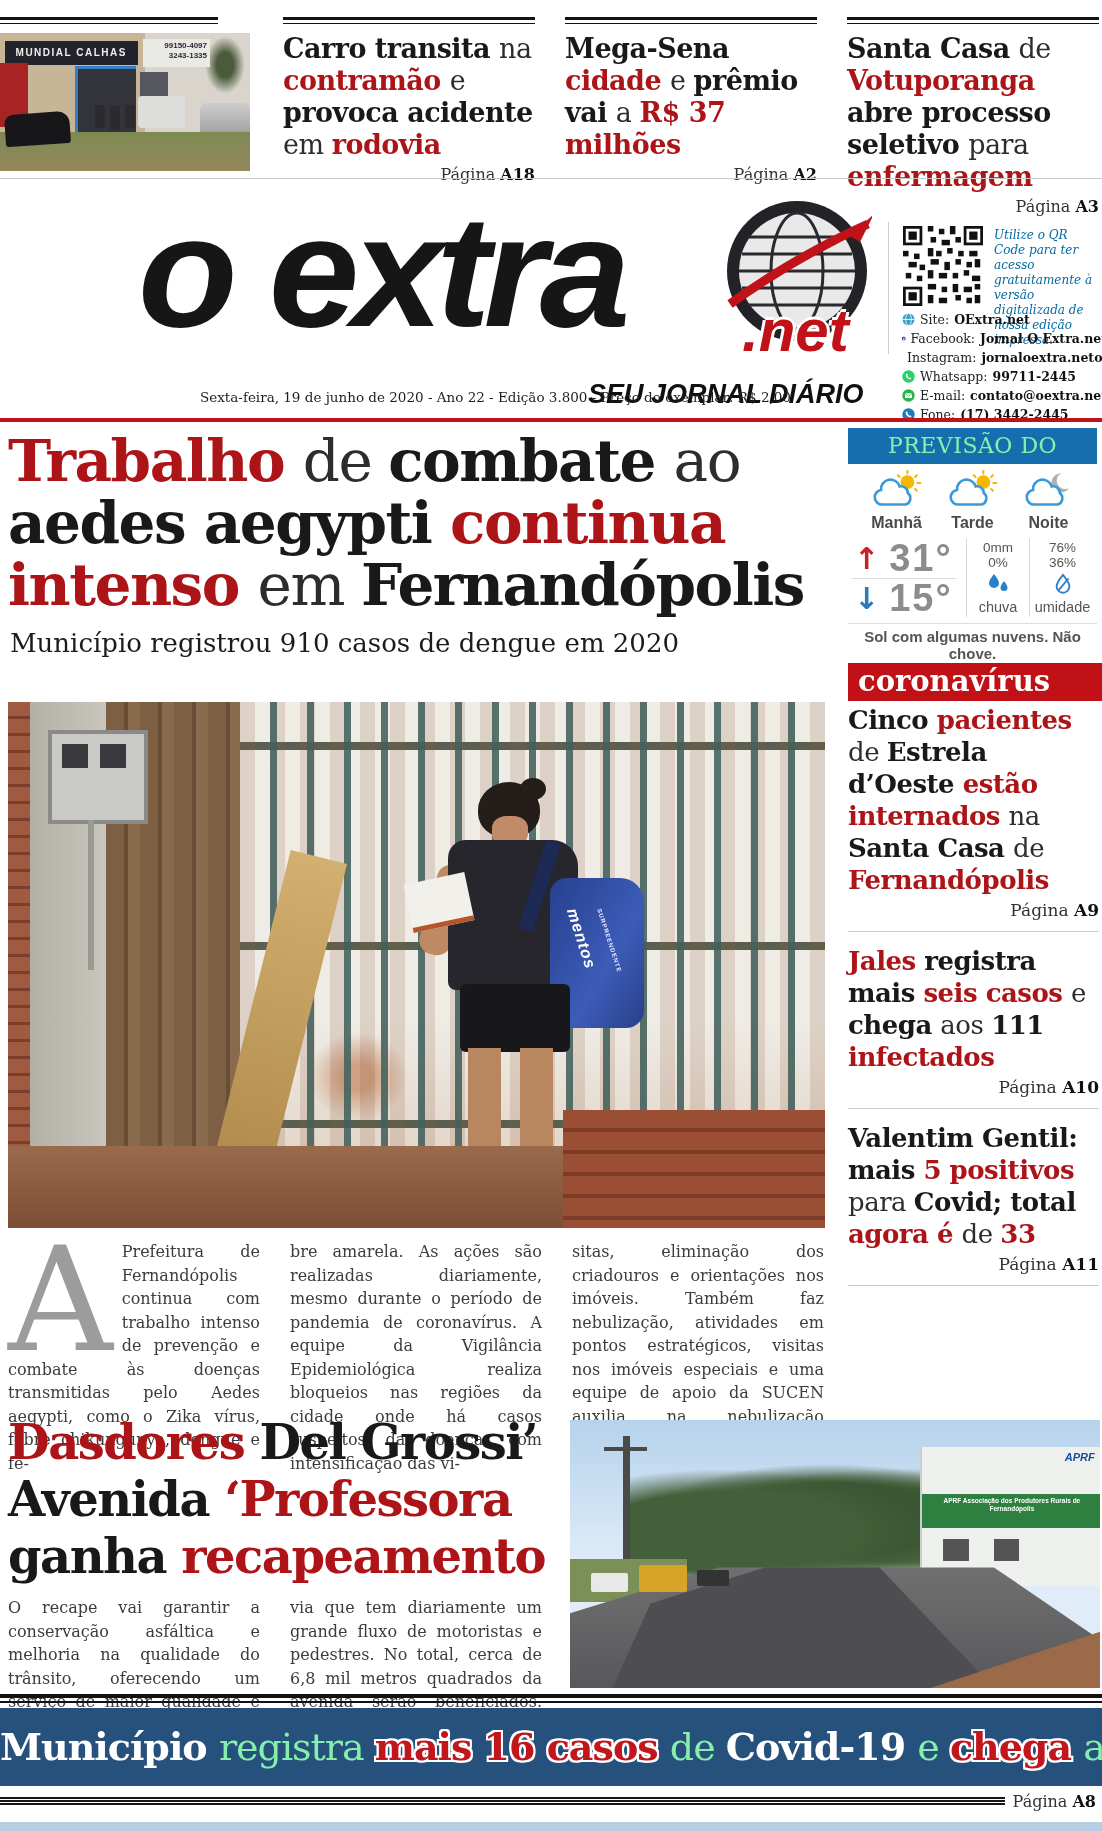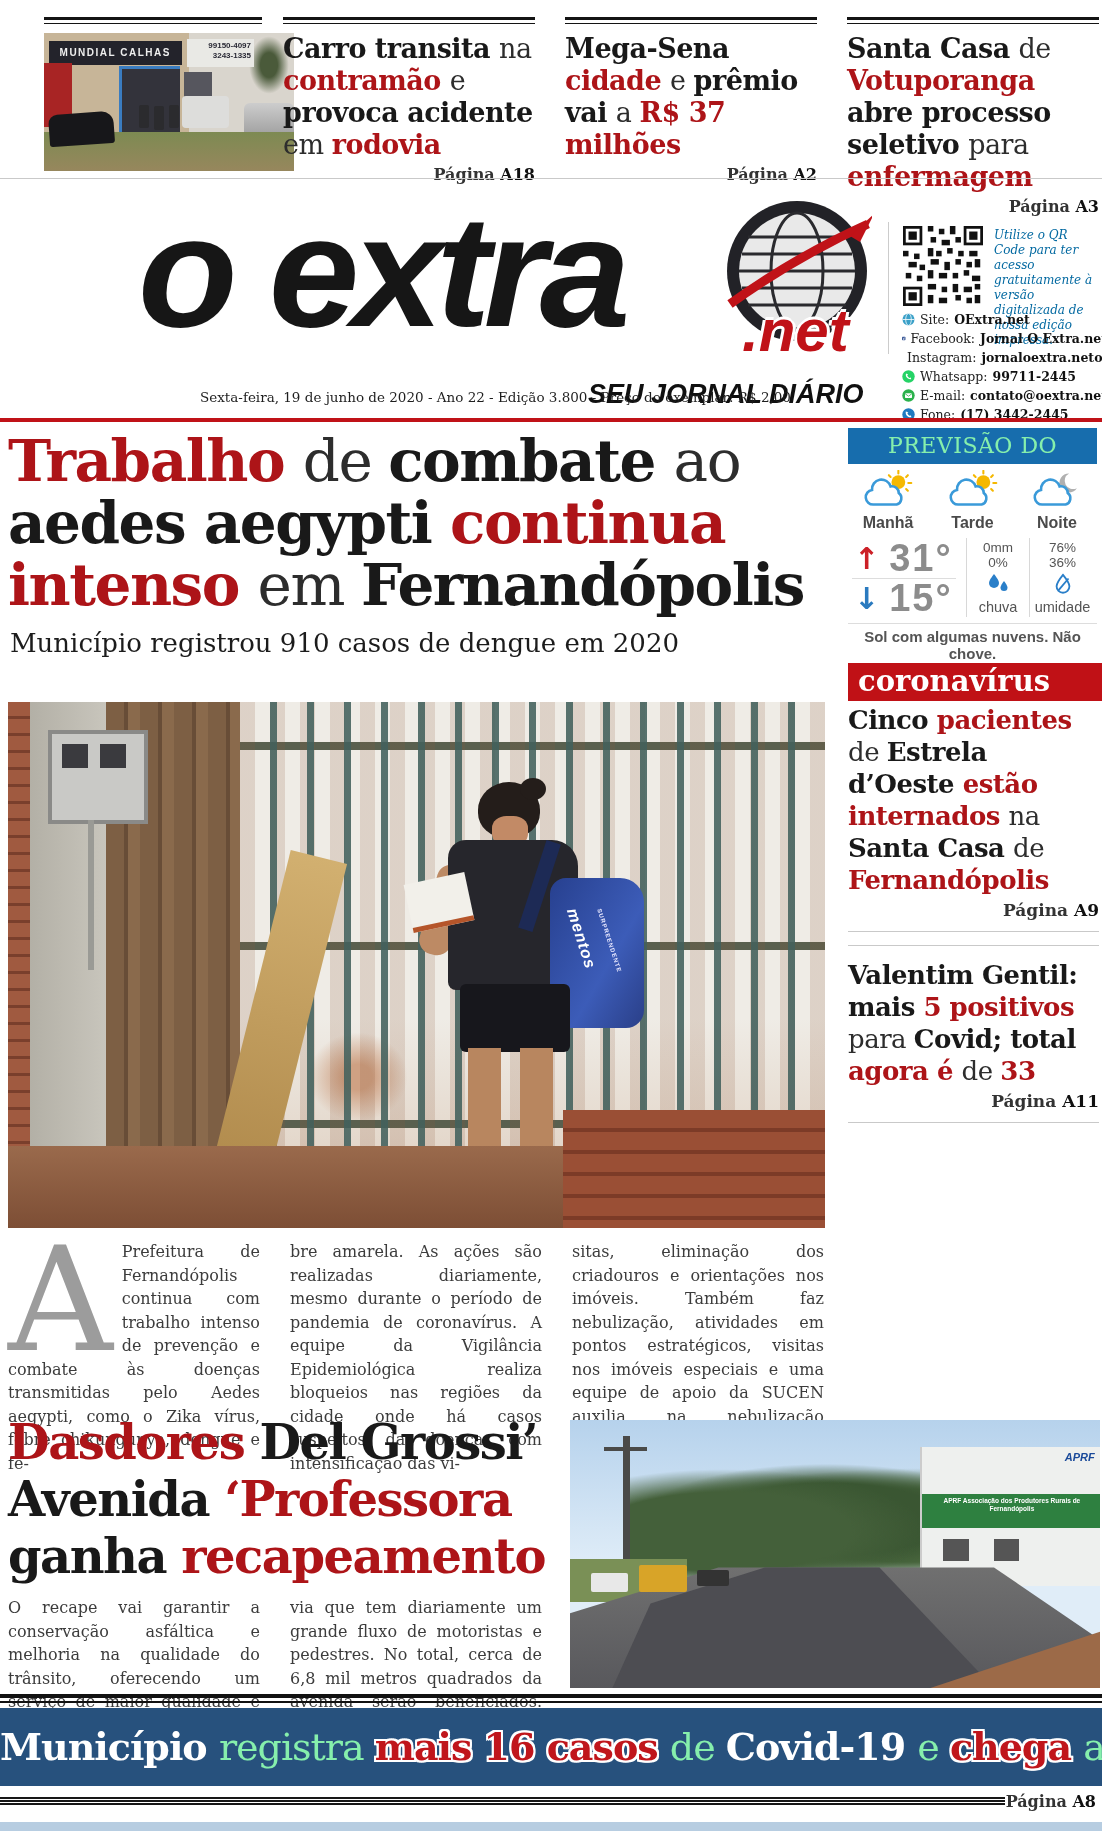"MUNDIAL CALHAS" div.tcol { margin-left: 44px -> none }
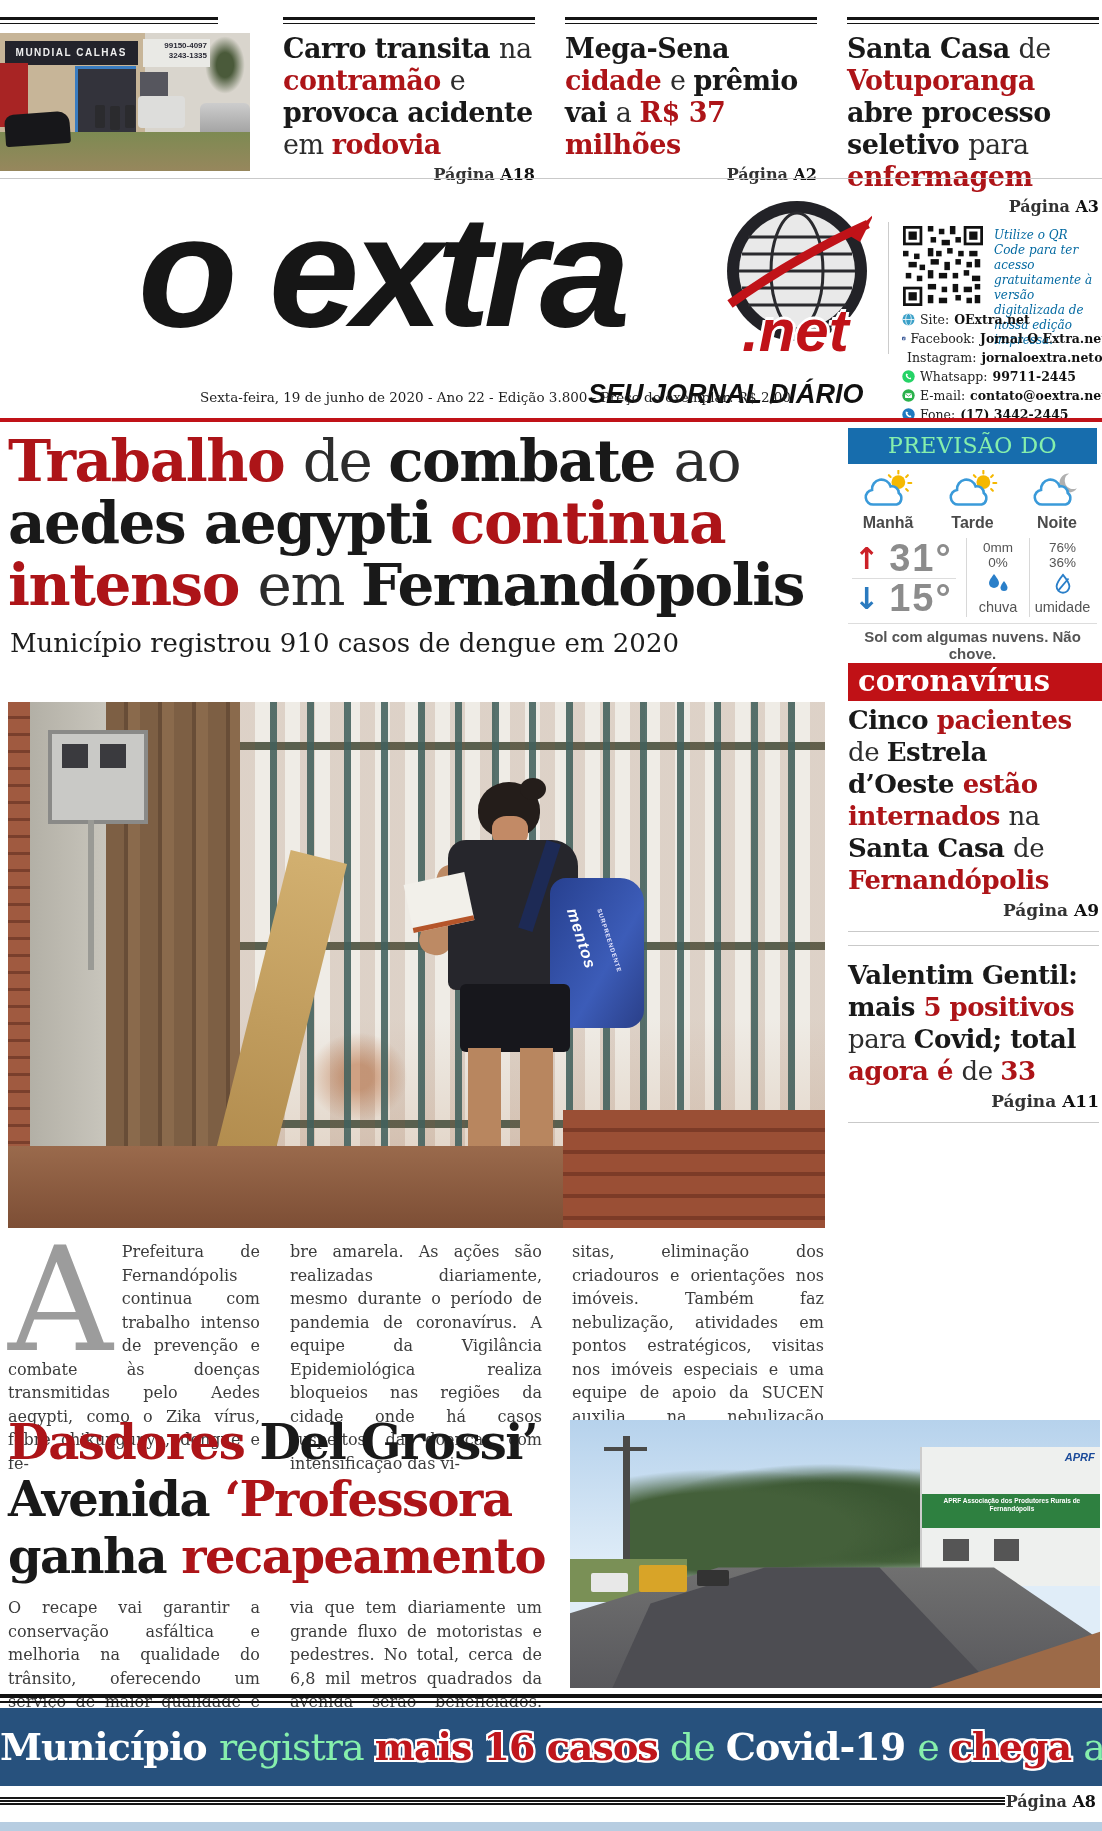"Página" .sg-pn { font-weight: bold -> normal }
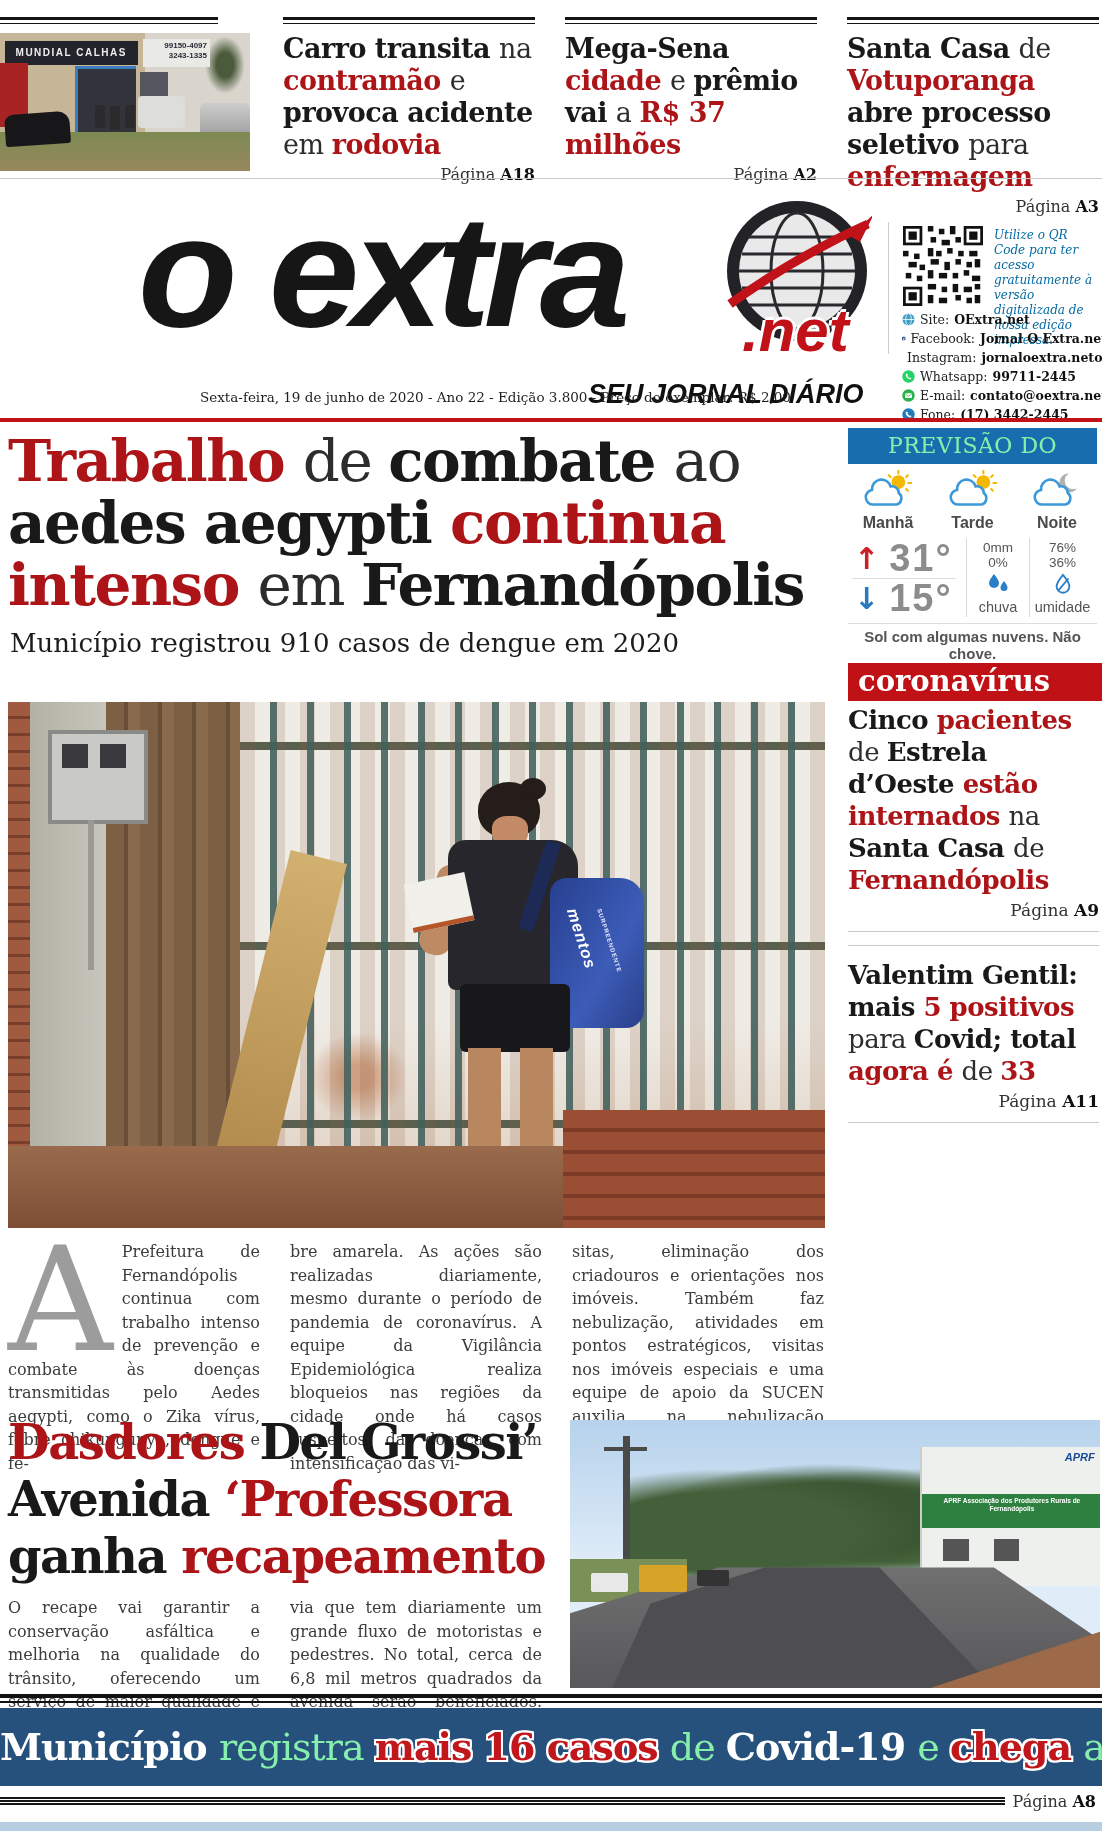"Manhã" #weather-icons { justify-content: space-between -> center }
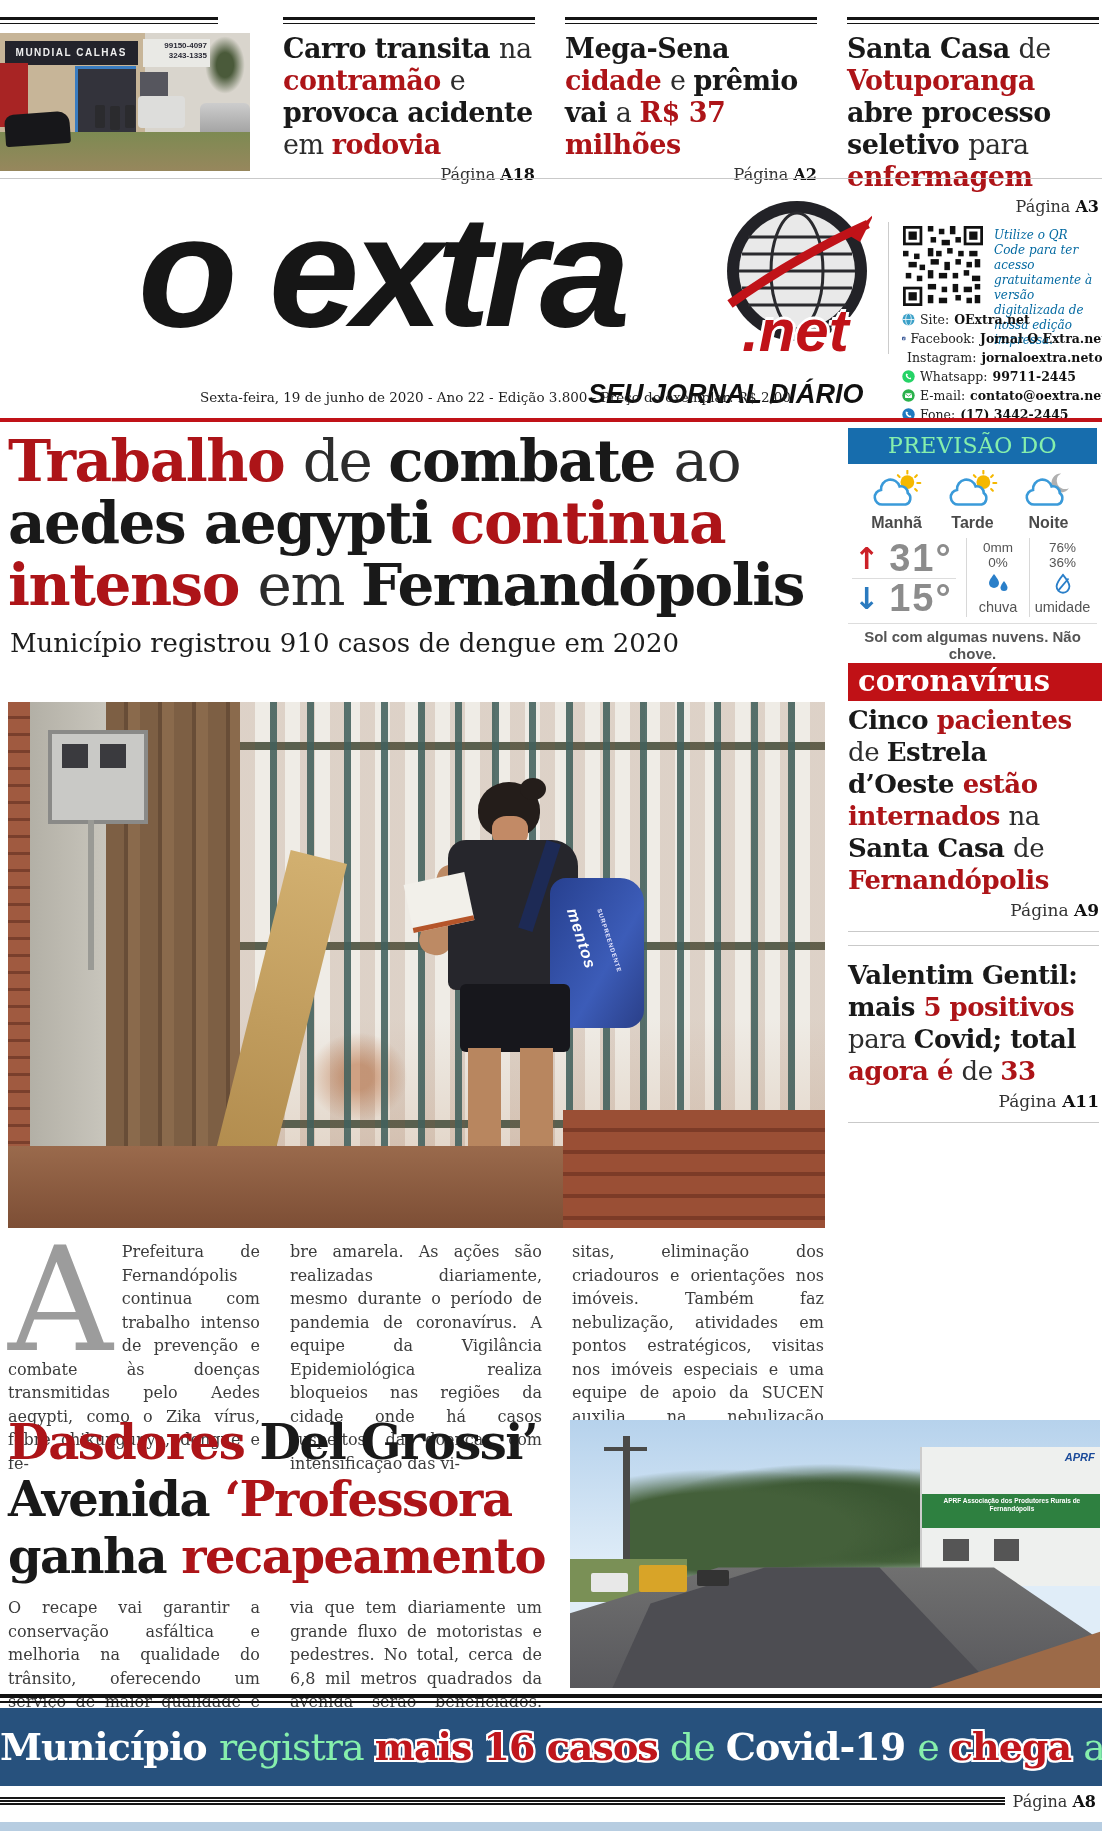"Jales registra mais seis casos" div { html: none -> <div> <div><span>Jales </span><span>registra mais </span><span>seis casos </span><span>e </span><span>chega </span><span>aos </span><span>111 </span><span>infectados</span></div> <div><span>Página </span><span>A10</span></div> </div> }
